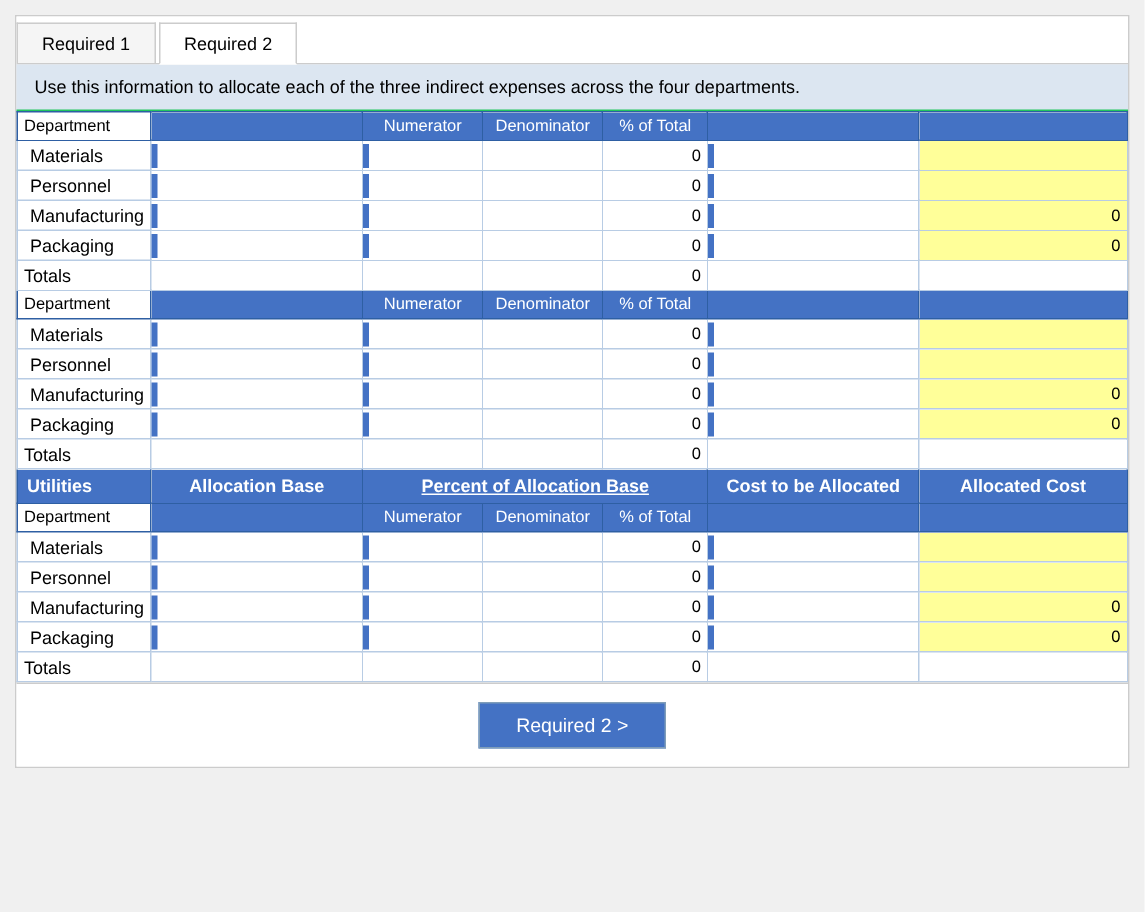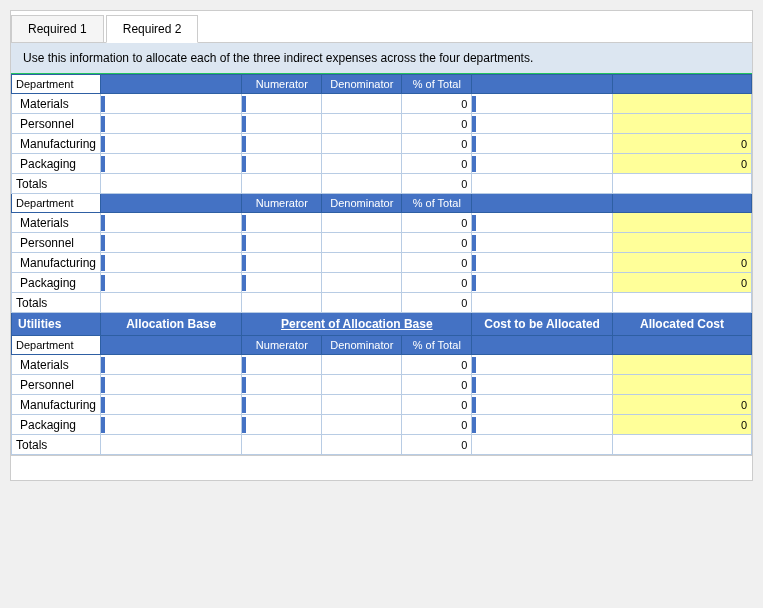"Required 2 >" button.nav-btn { html: none -> <button>Required 2 &gt;</button> }
